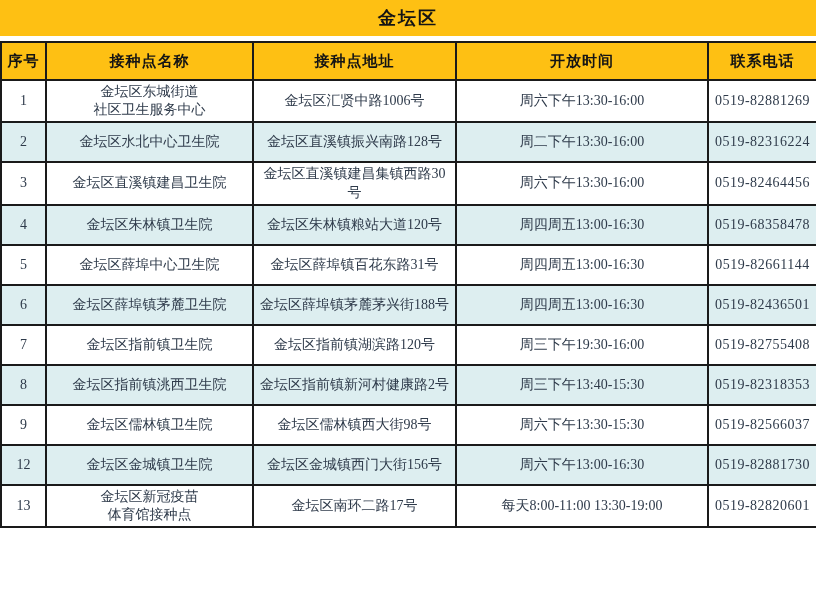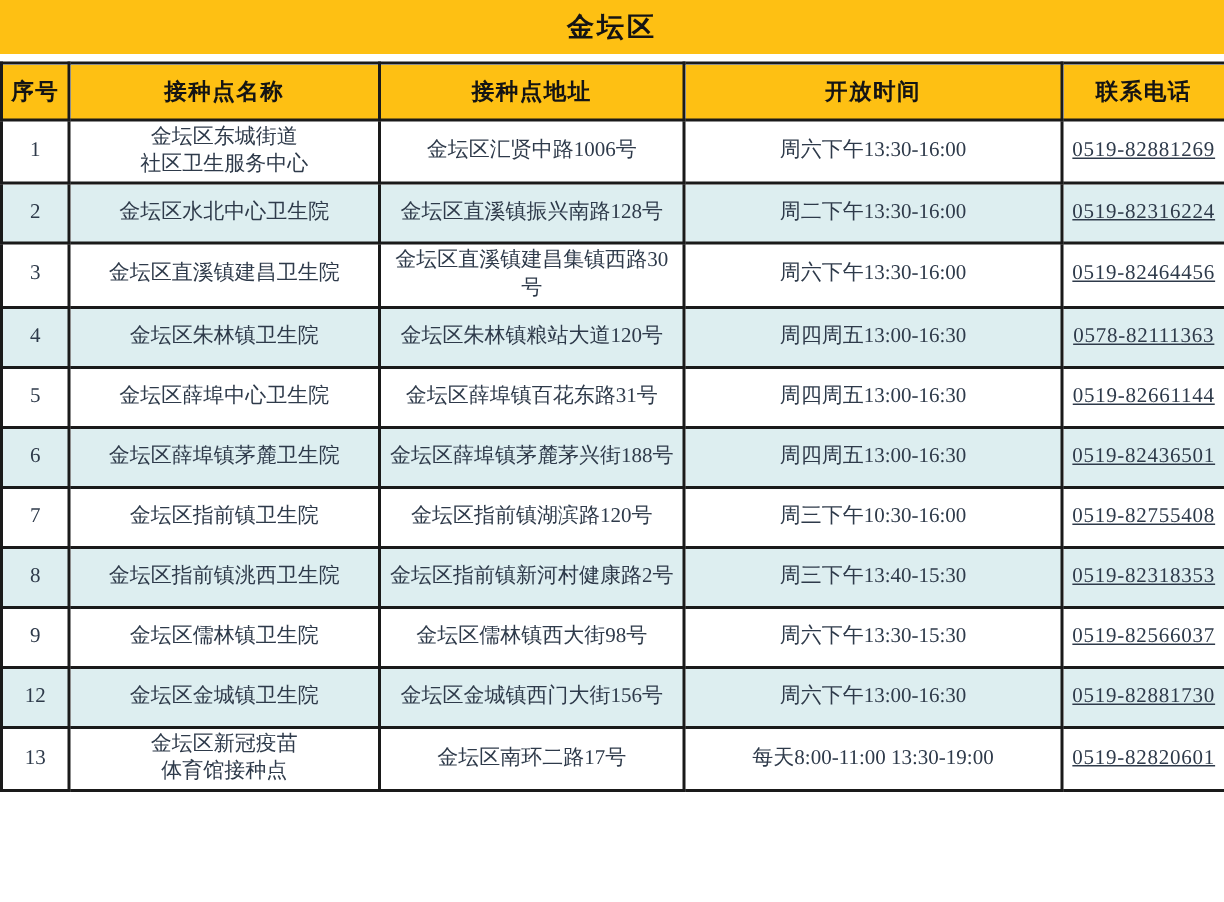"0519-82881269" td.c-phone { text-decoration: underline -> none }
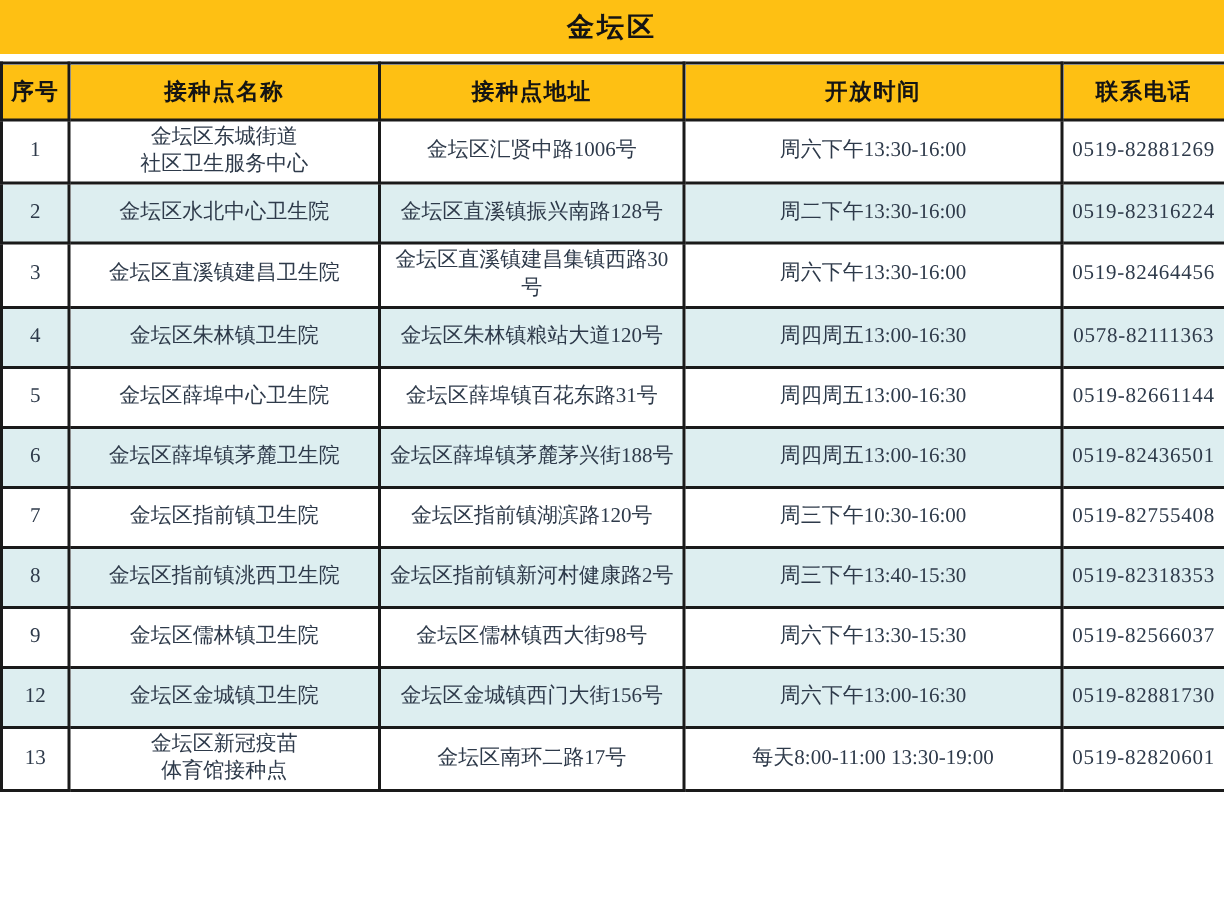"0578-82111363" td.c-phone { text: 0578-82111363 -> 0519-68358478 }
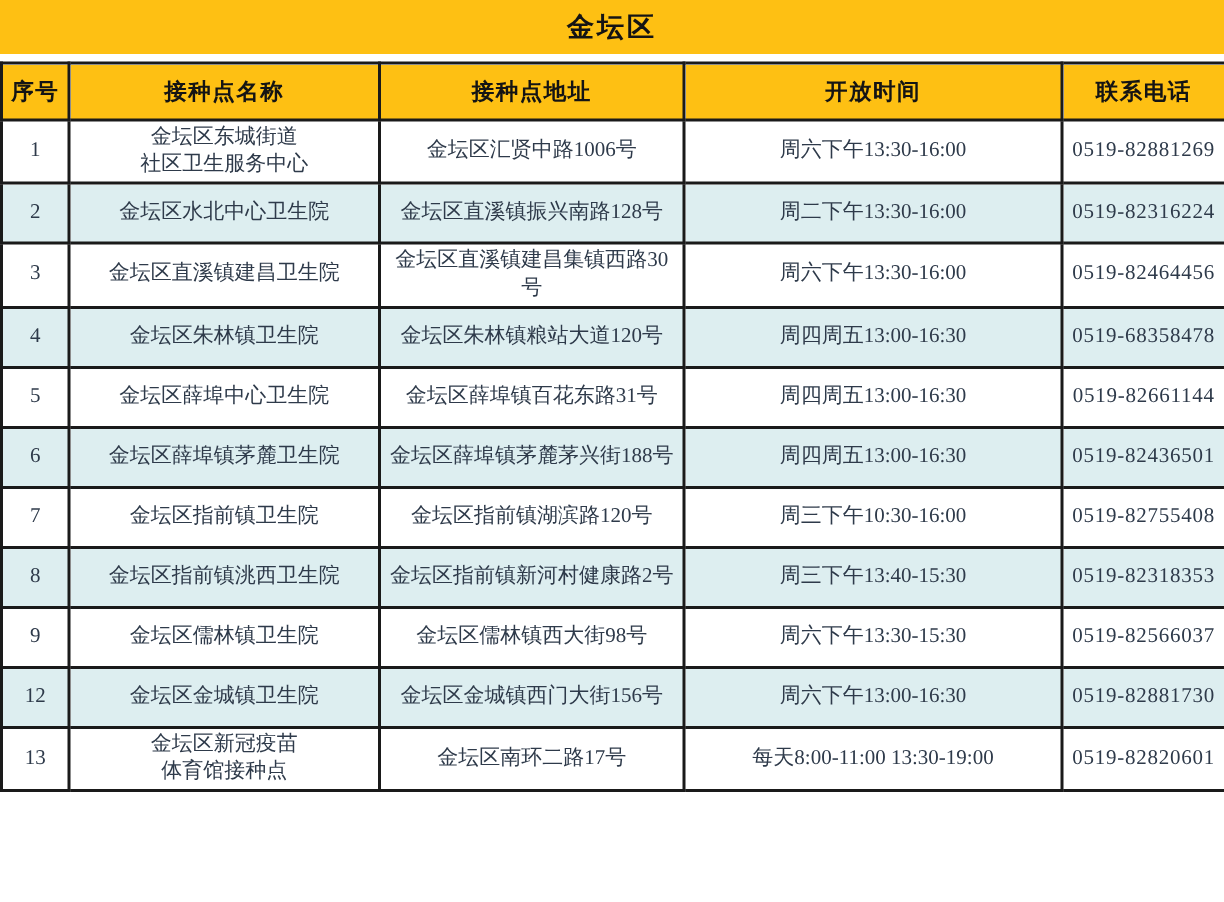"周三下午10:30-16:00" td.c-time { text: 10:30-16:00 -> 19:30-16:00 }
